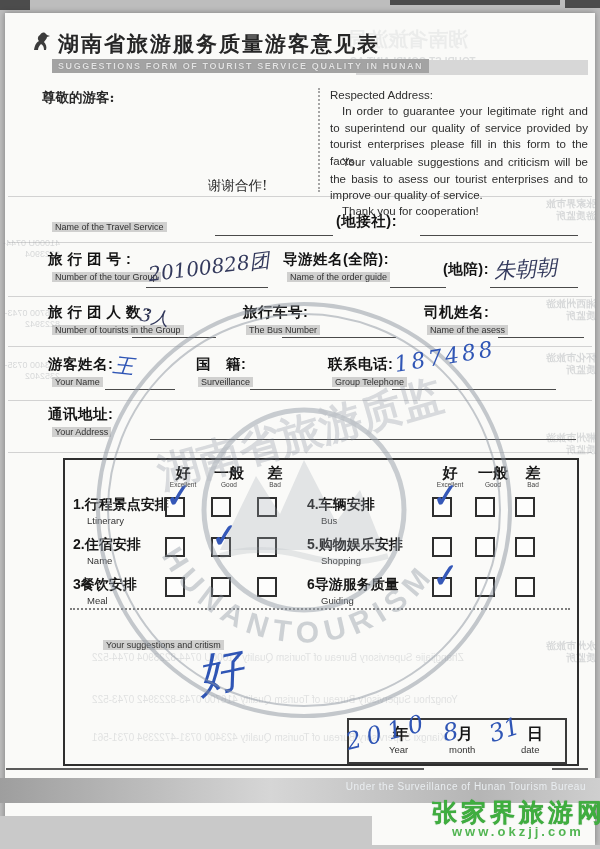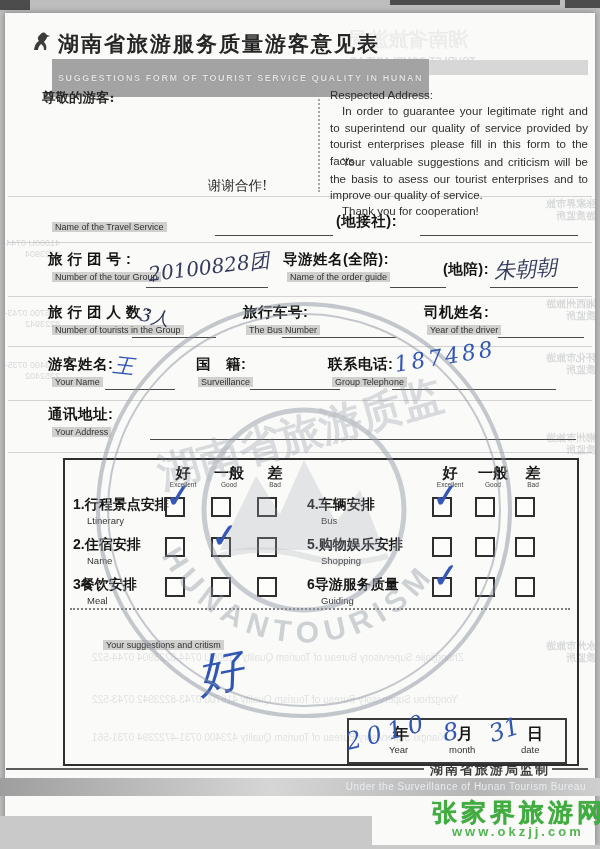"SUGGESTIONS FORM OF TOURIST SERVICE" #title-band { padding: 14px 6px -> 2px 6px }
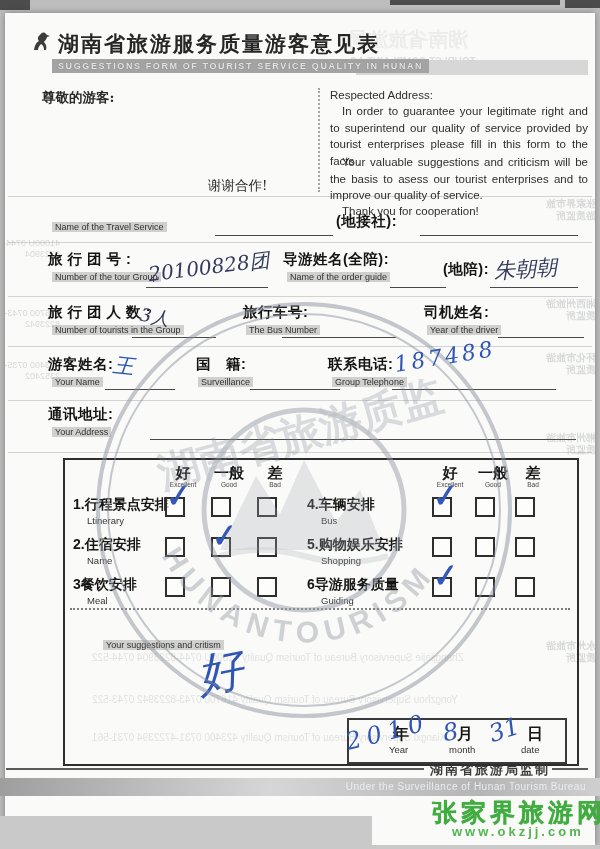"Year of the driver" div.abs { text: Year of the driver -> Name of the asess }
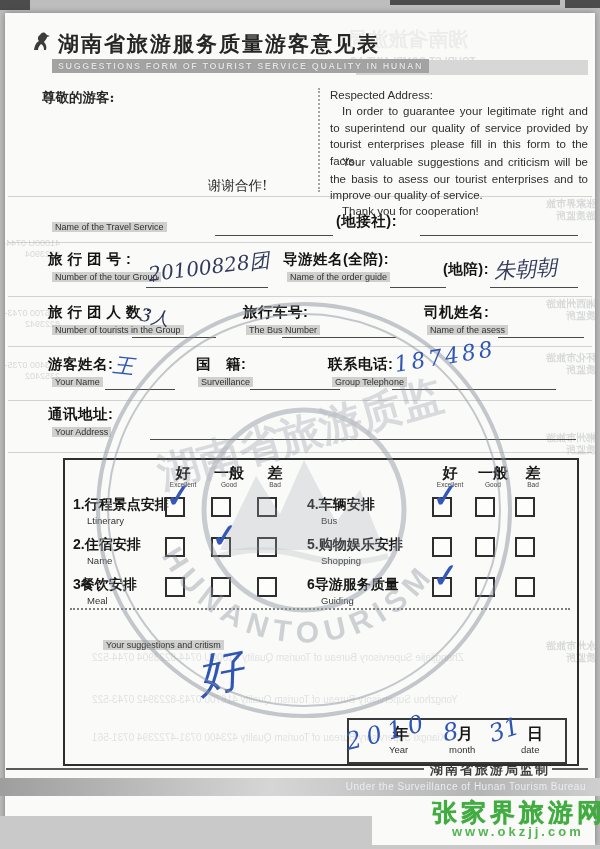"湖南省旅游局监制" div.abs { html: <div>湖南省旅游局监制</div> -> none }
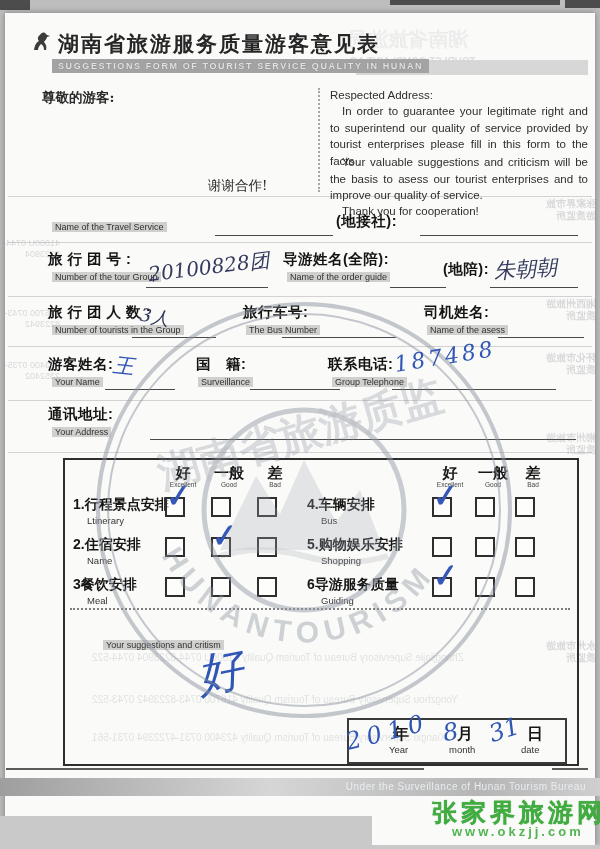"Under the Surveillance of Hunan" #band { height: 18px -> 25px }
